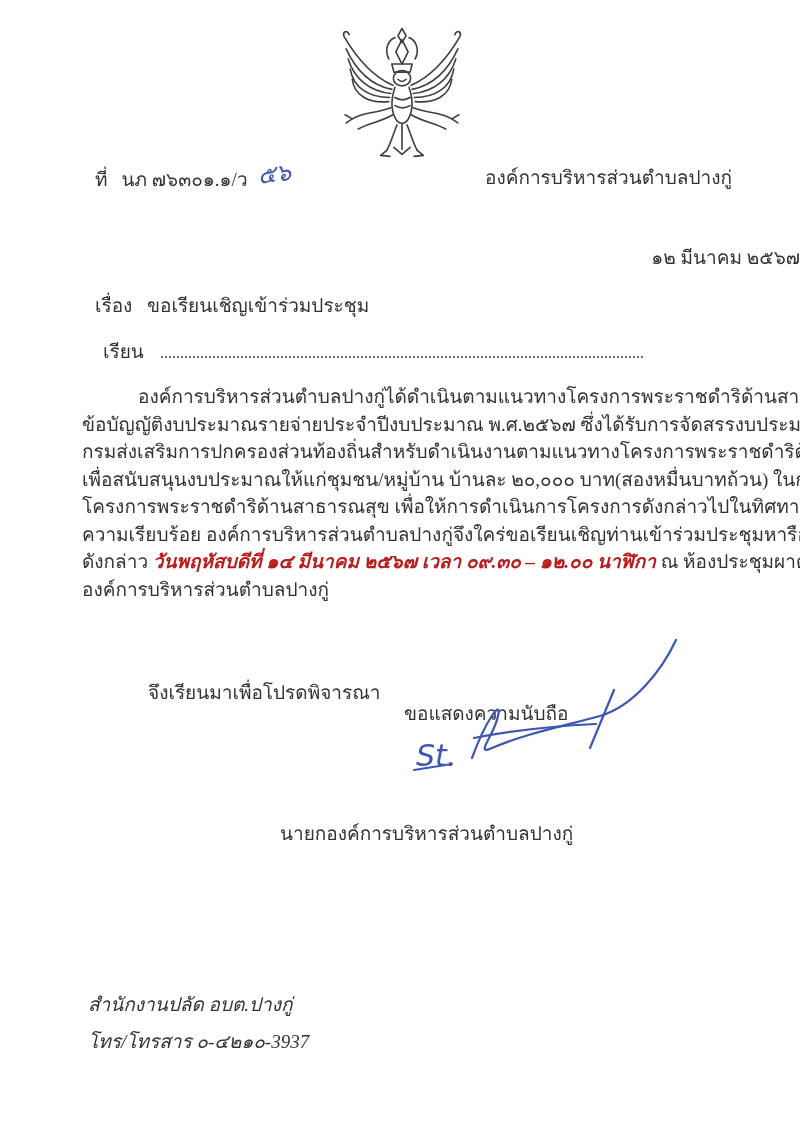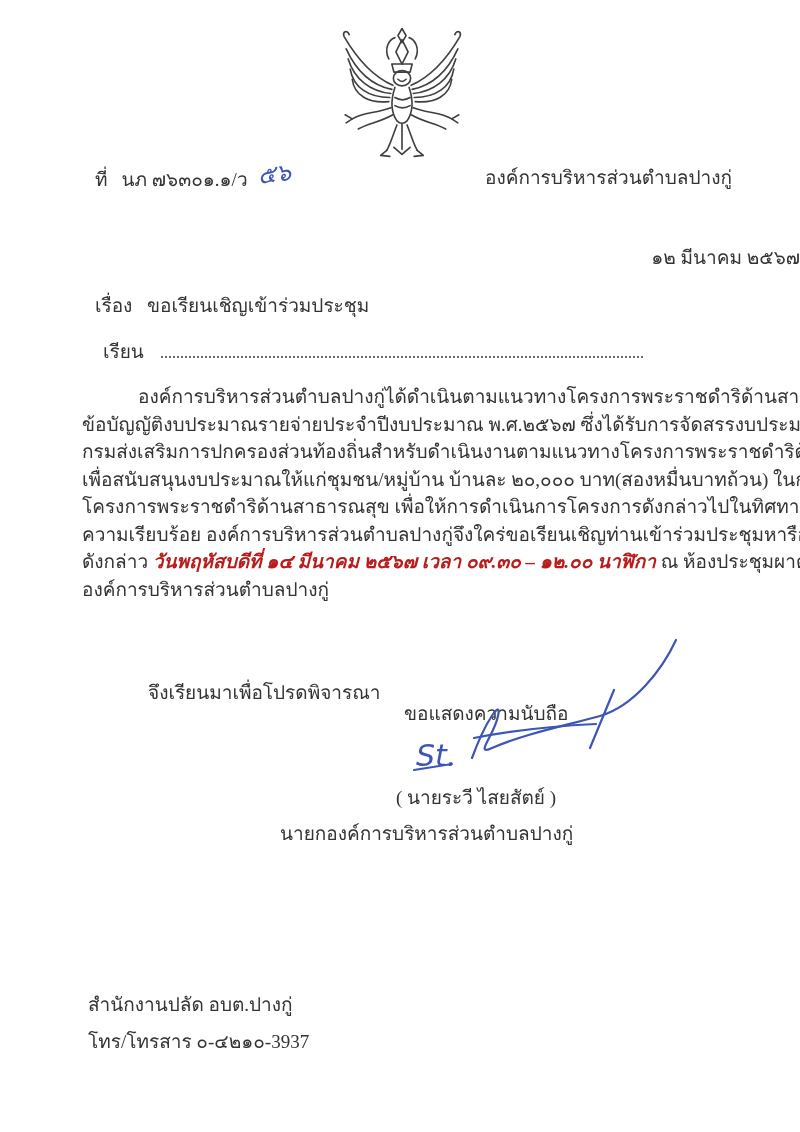"( นายระวี ไสยสัตย์ )" div.abs { html: <div>( นายระวี ไสยสัตย์ )</div> -> none }
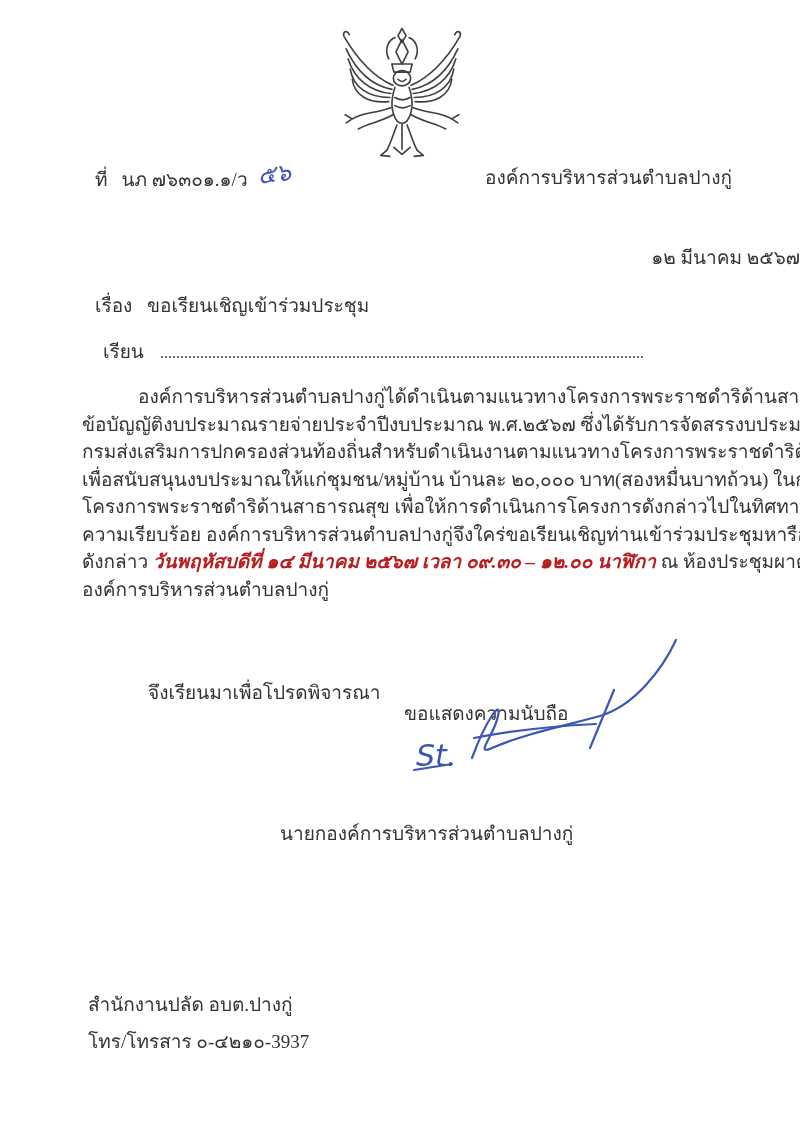"สำนักงานปลัด อบต.ปางกู่" .footer-block { font-style: none -> italic }
